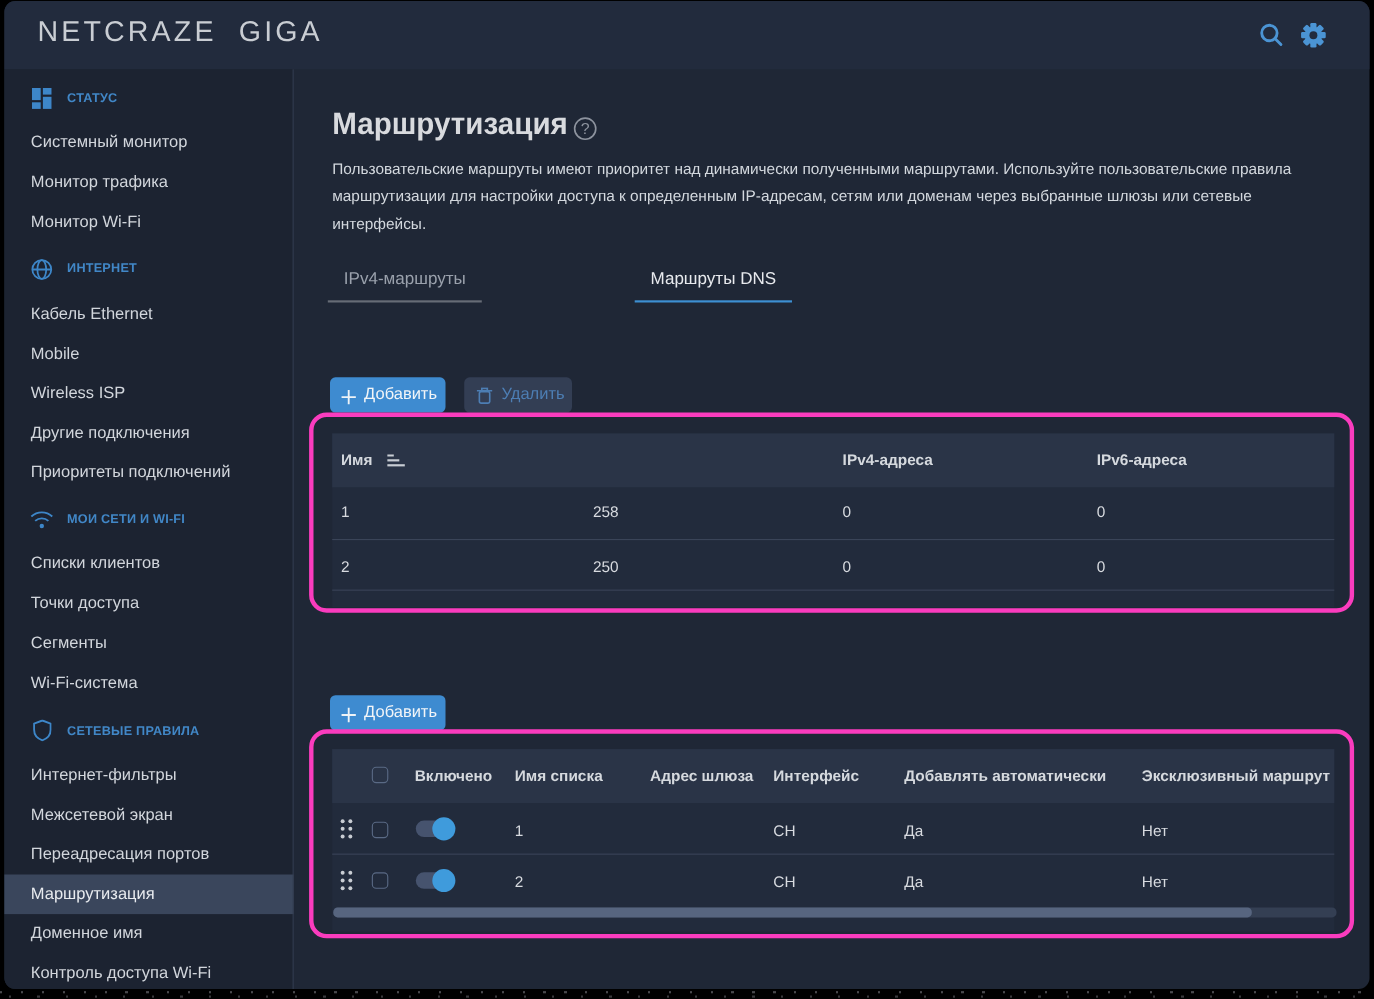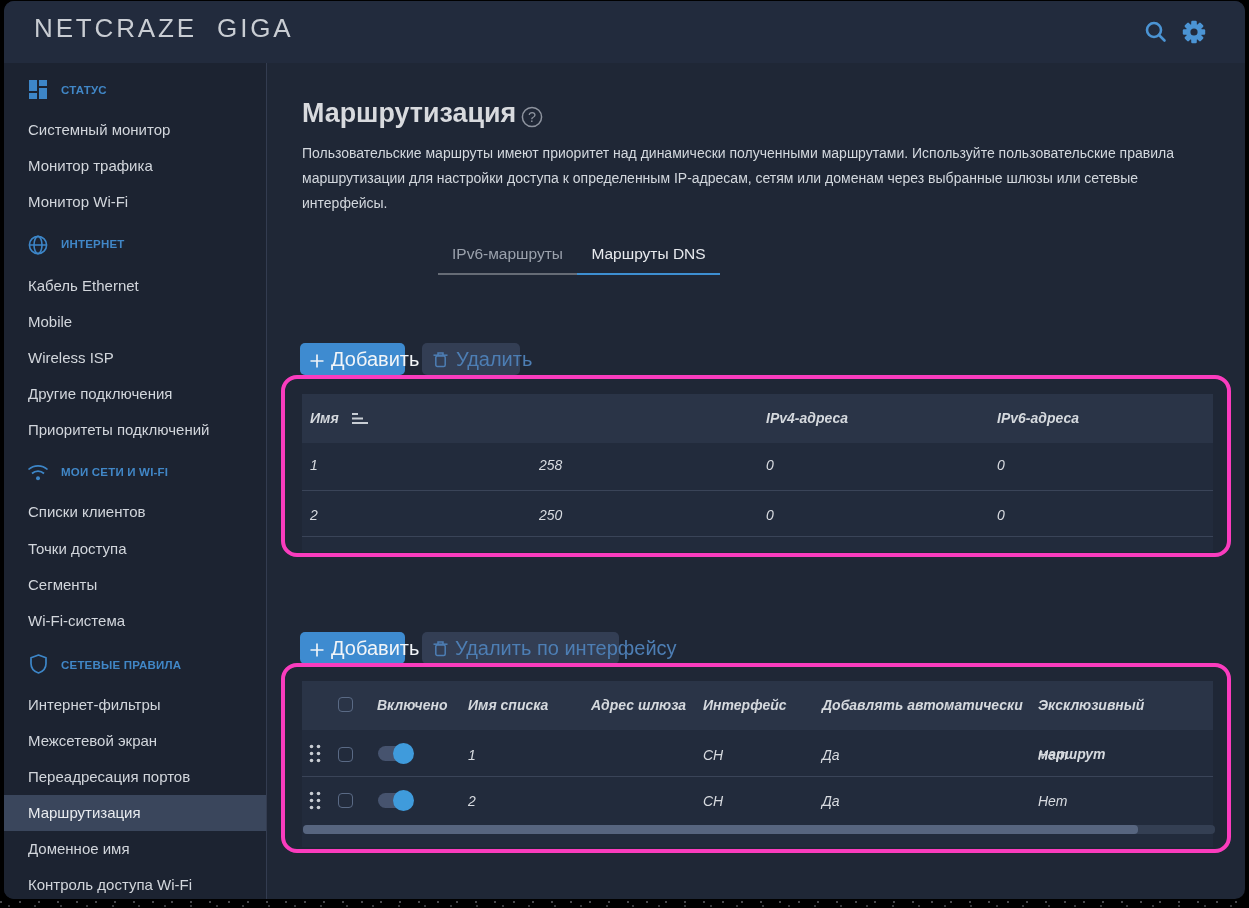"IPv4-маршруты" div.tab { html: none -> <div>IPv4-маршруты</div> }
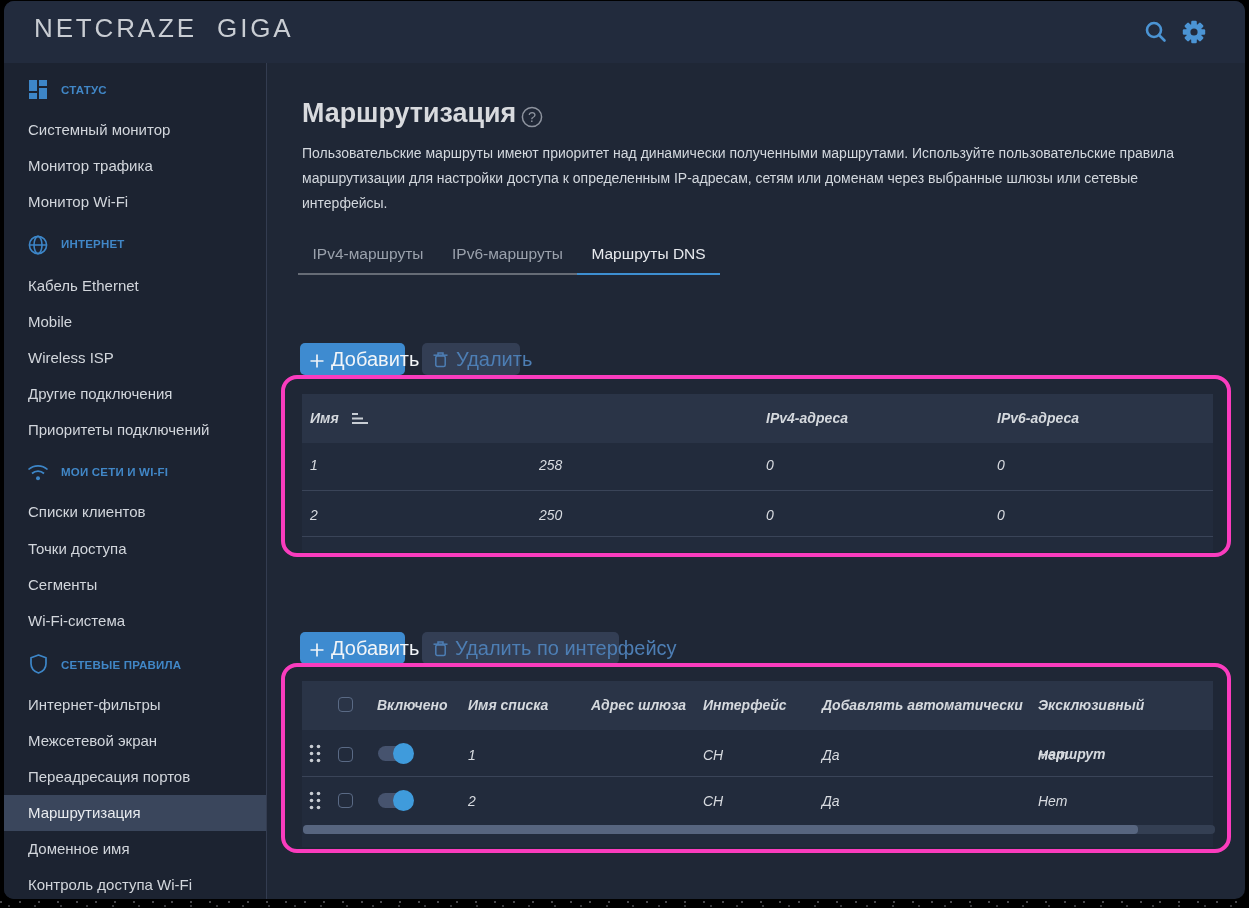"IPv6-маршруты" div.tab { html: <div>IPv6-маршруты</div> -> none }
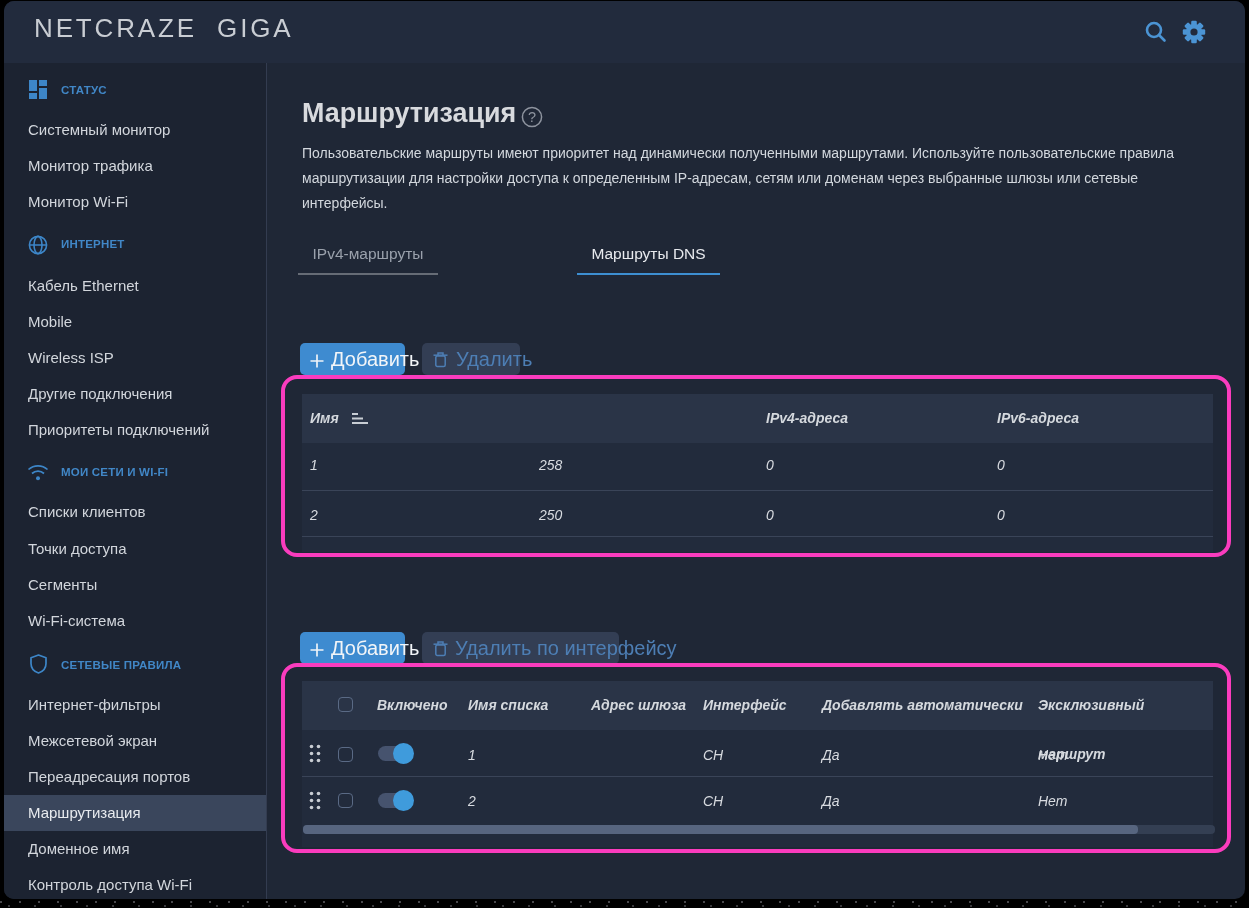"Добавить" .btn { font-size: 20px -> 15px }
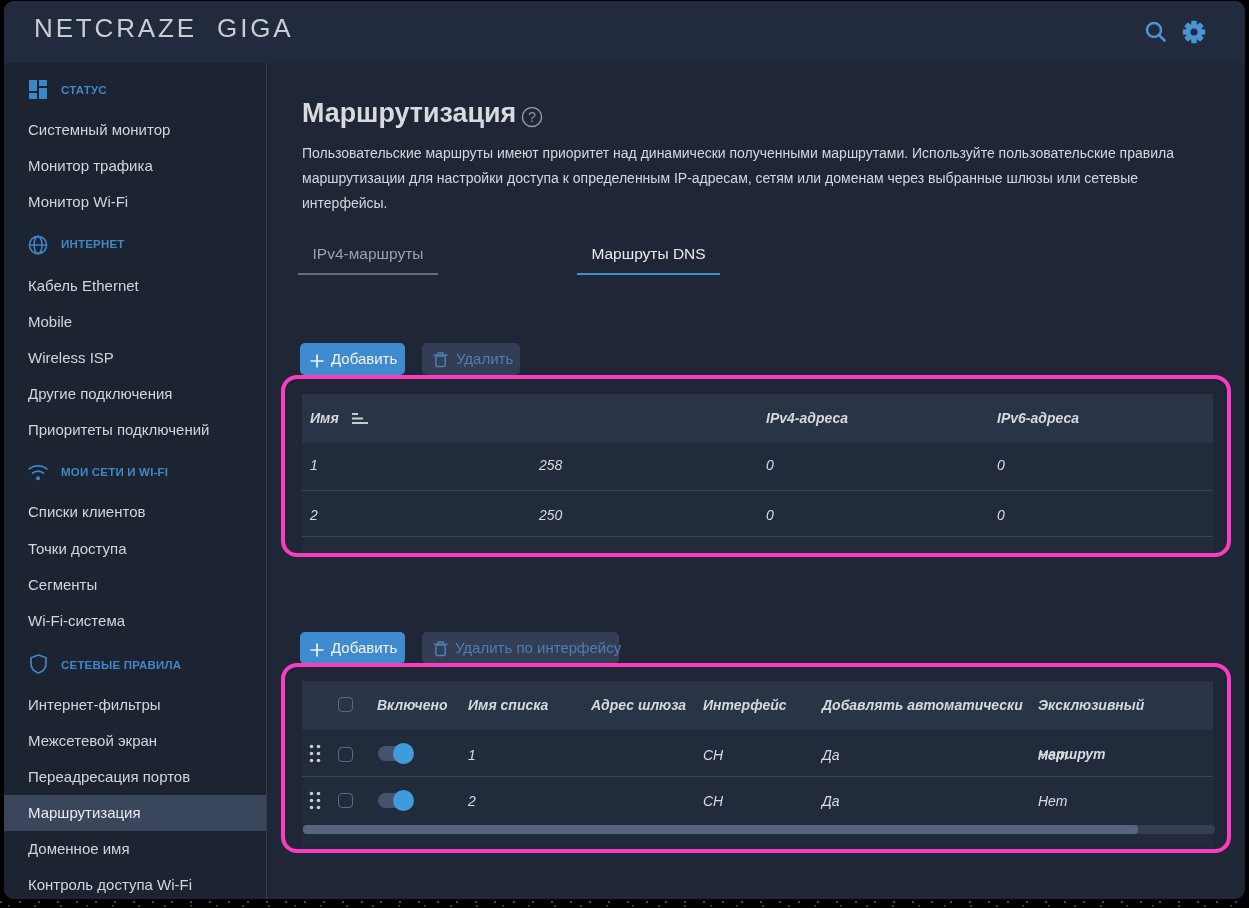"Имя" .tbl { font-style: italic -> none }
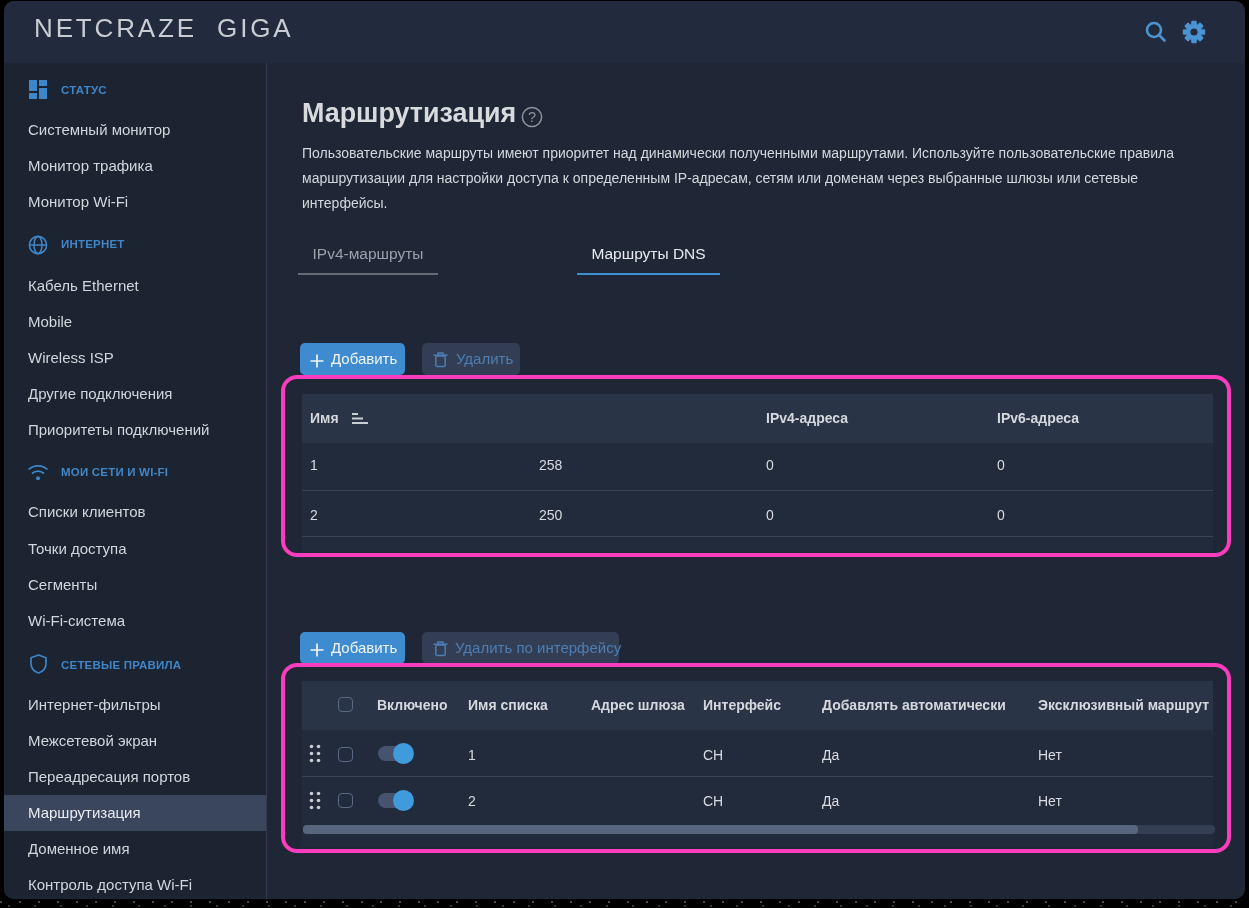"Удалить по интерфейсу" div.btn { html: <div> <svg> <g> <rect></rect> <line></line> <path></path> </g> </svg> <span>Удалить по интерфейсу</span> </div> -> none }
